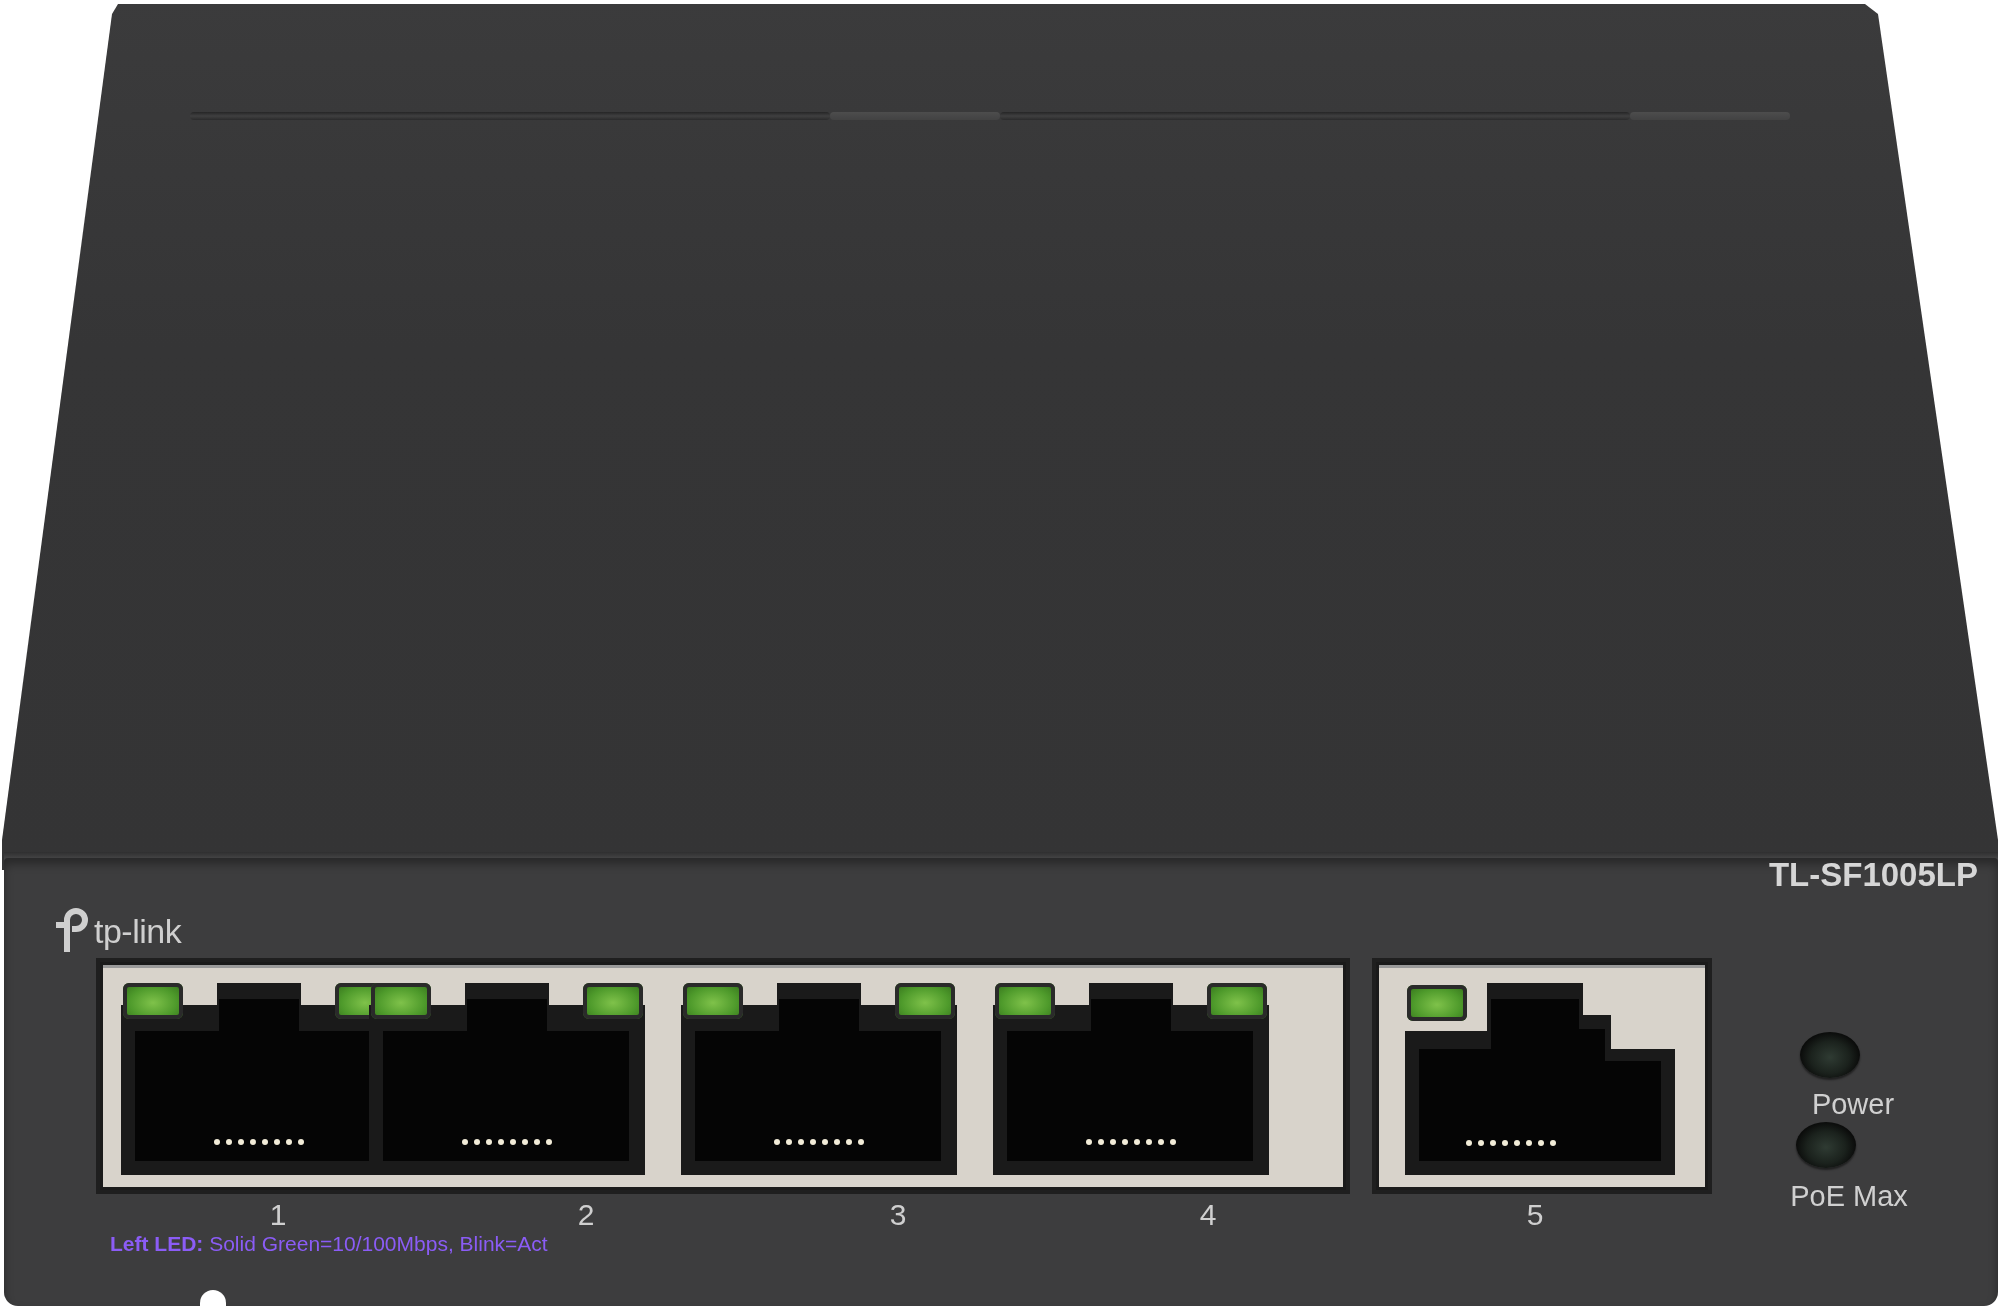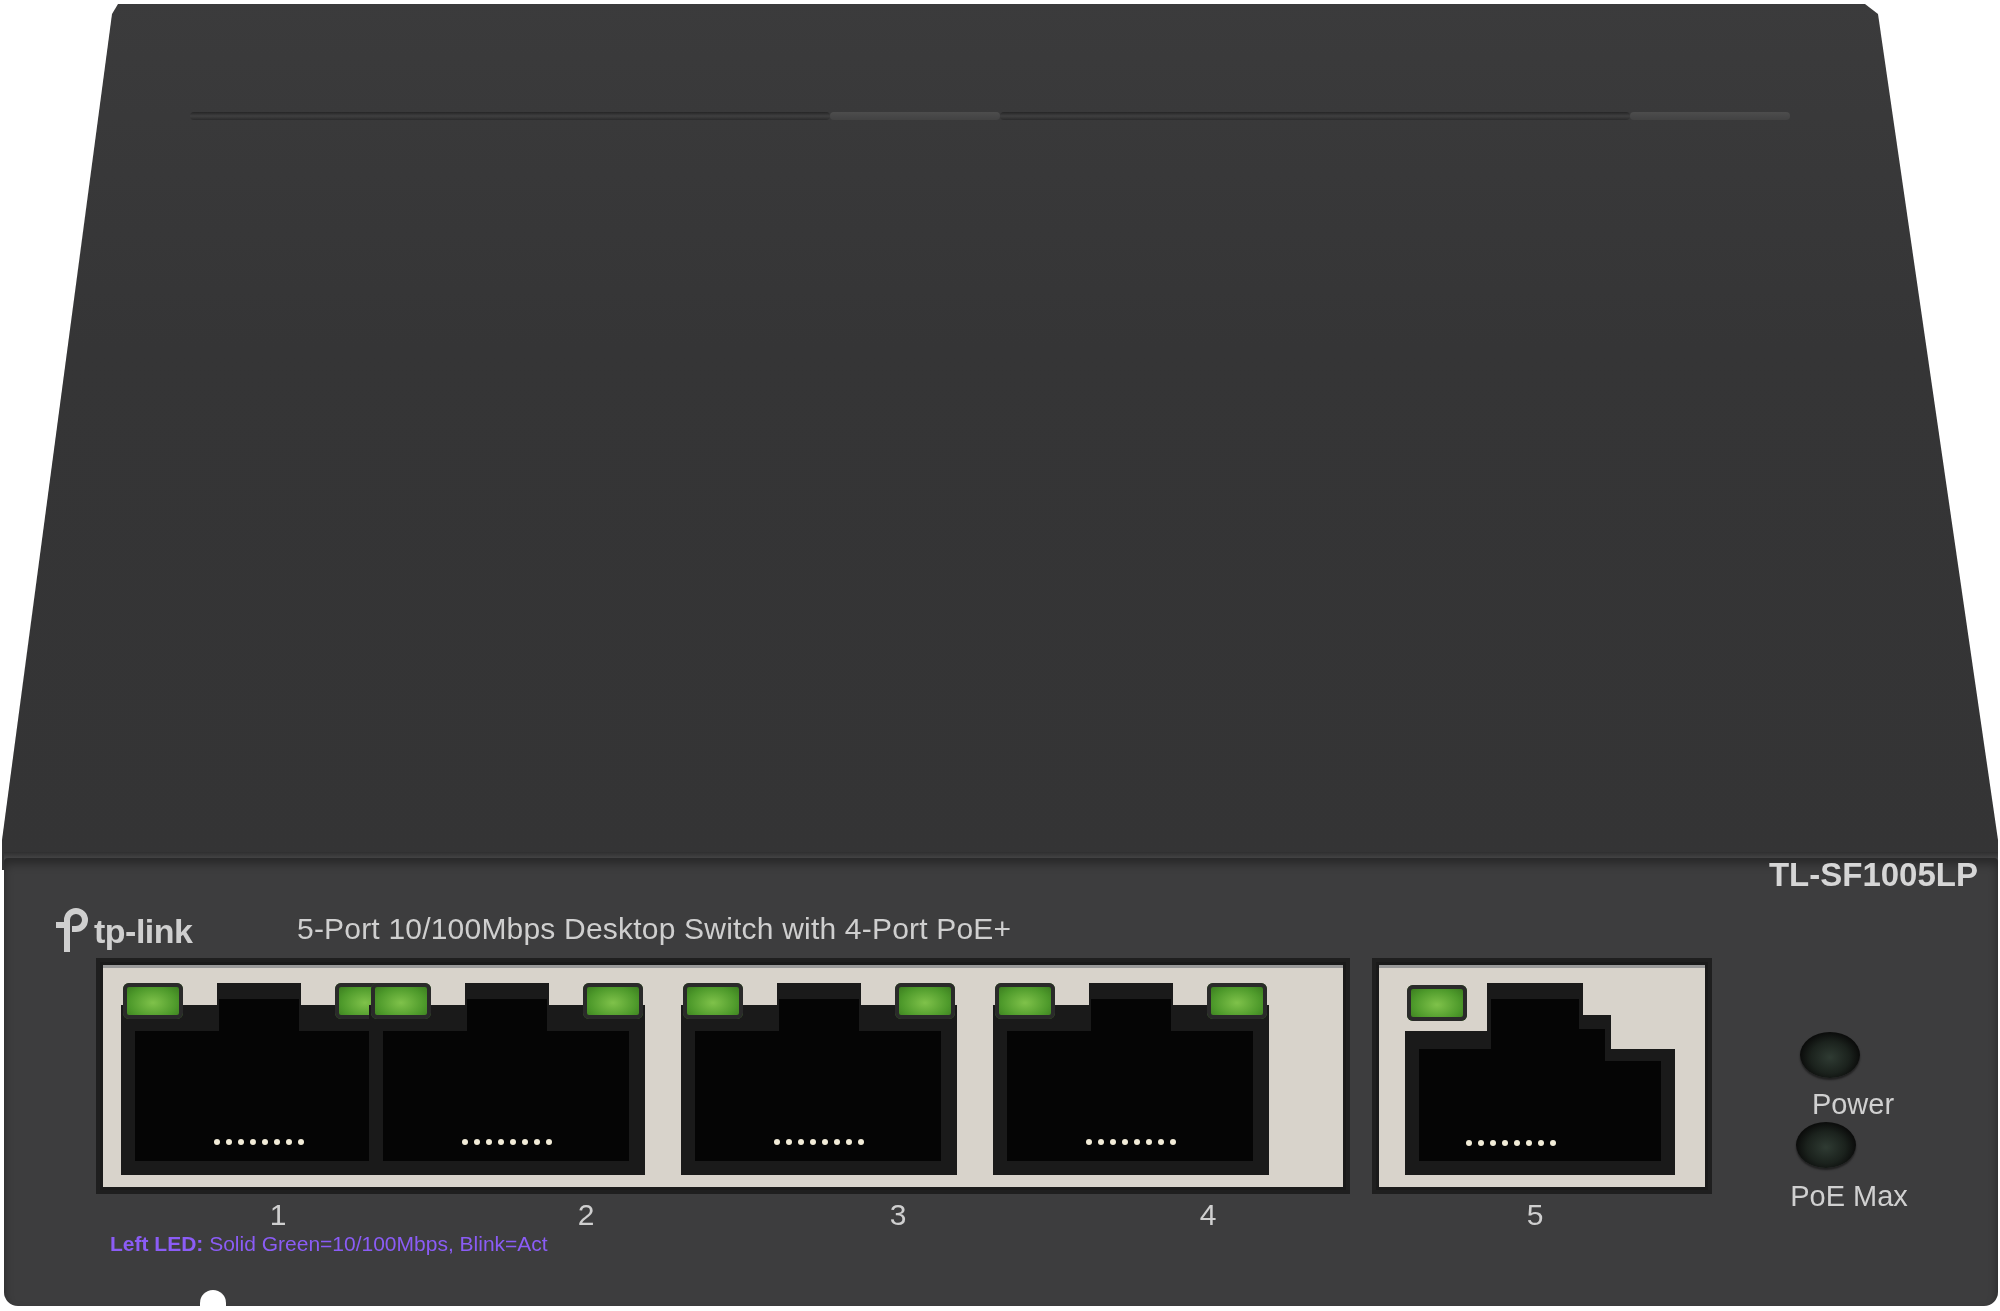"tp-link" .logo { font-weight: bold -> normal }
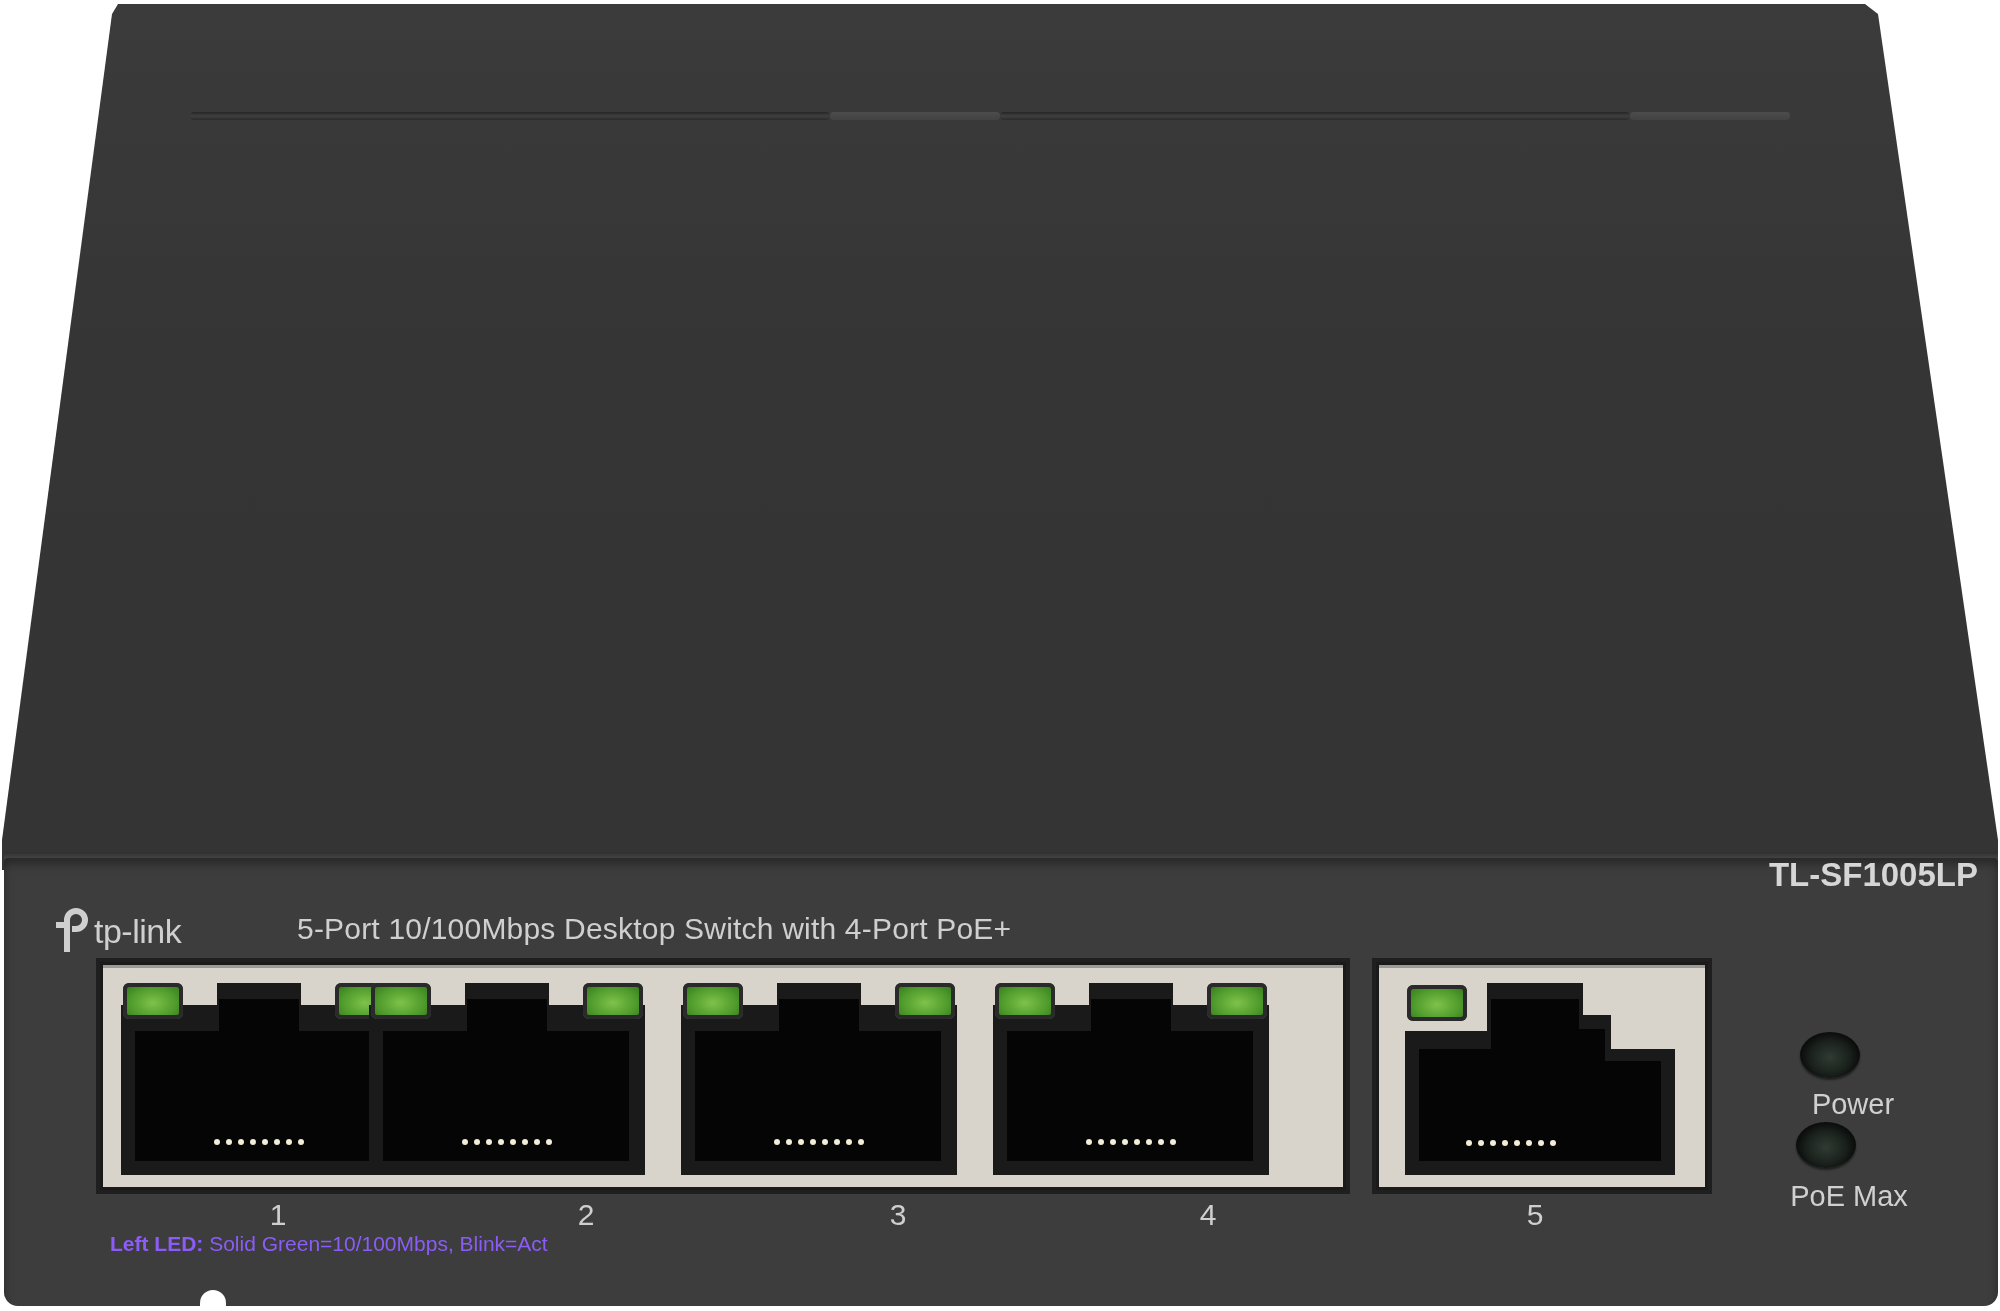"5-Port 10/100Mbps Desktop Switch with" div.desc { html: <div>5-Port 10/100Mbps Desktop Switch with 4-Port PoE+</div> -> none }
